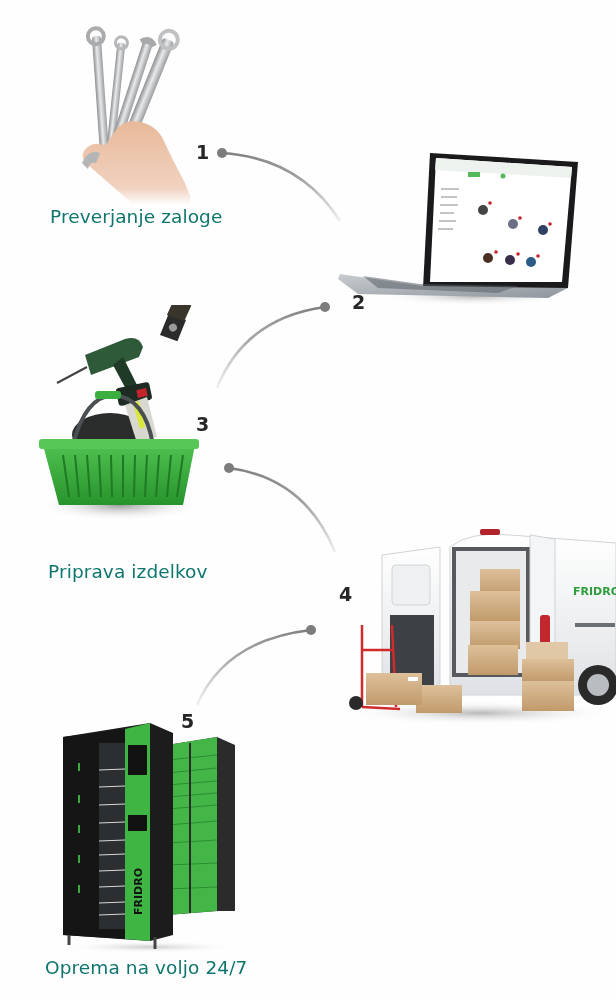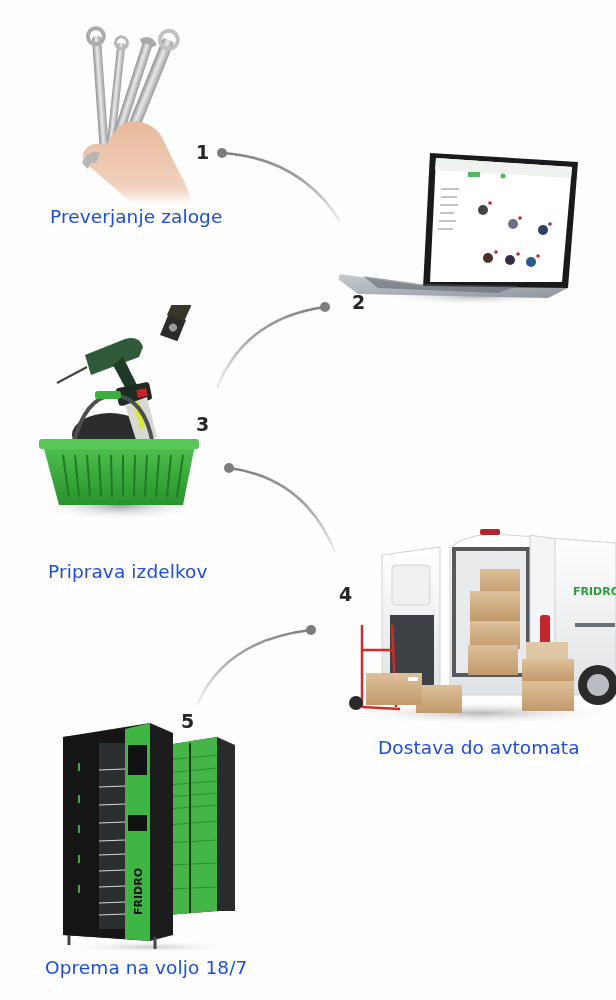"Preverjanje zaloge" .label { color: #1d4ed8 -> #0f766e }
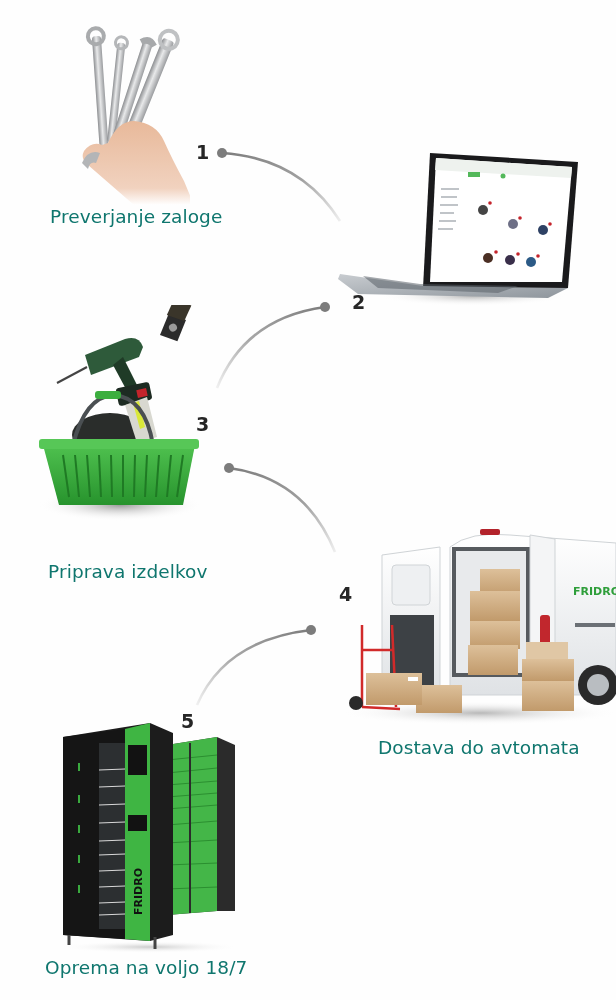"Dostava do avtomata" div.label { html: <div>Dostava do avtomata</div> -> none }
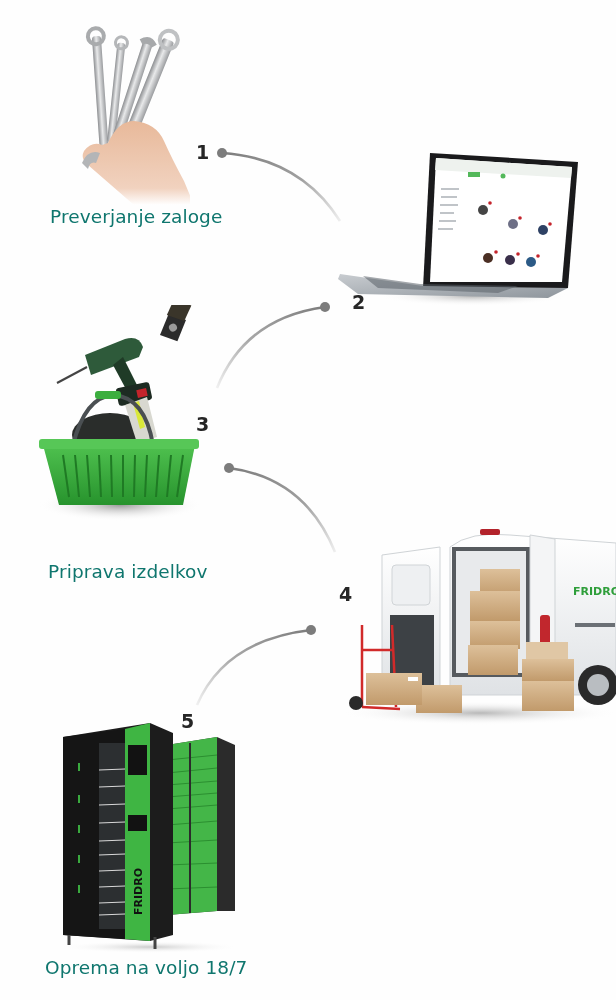"Oprema na voljo 18/7" div.label { text: 18/7 -> 24/7 }
